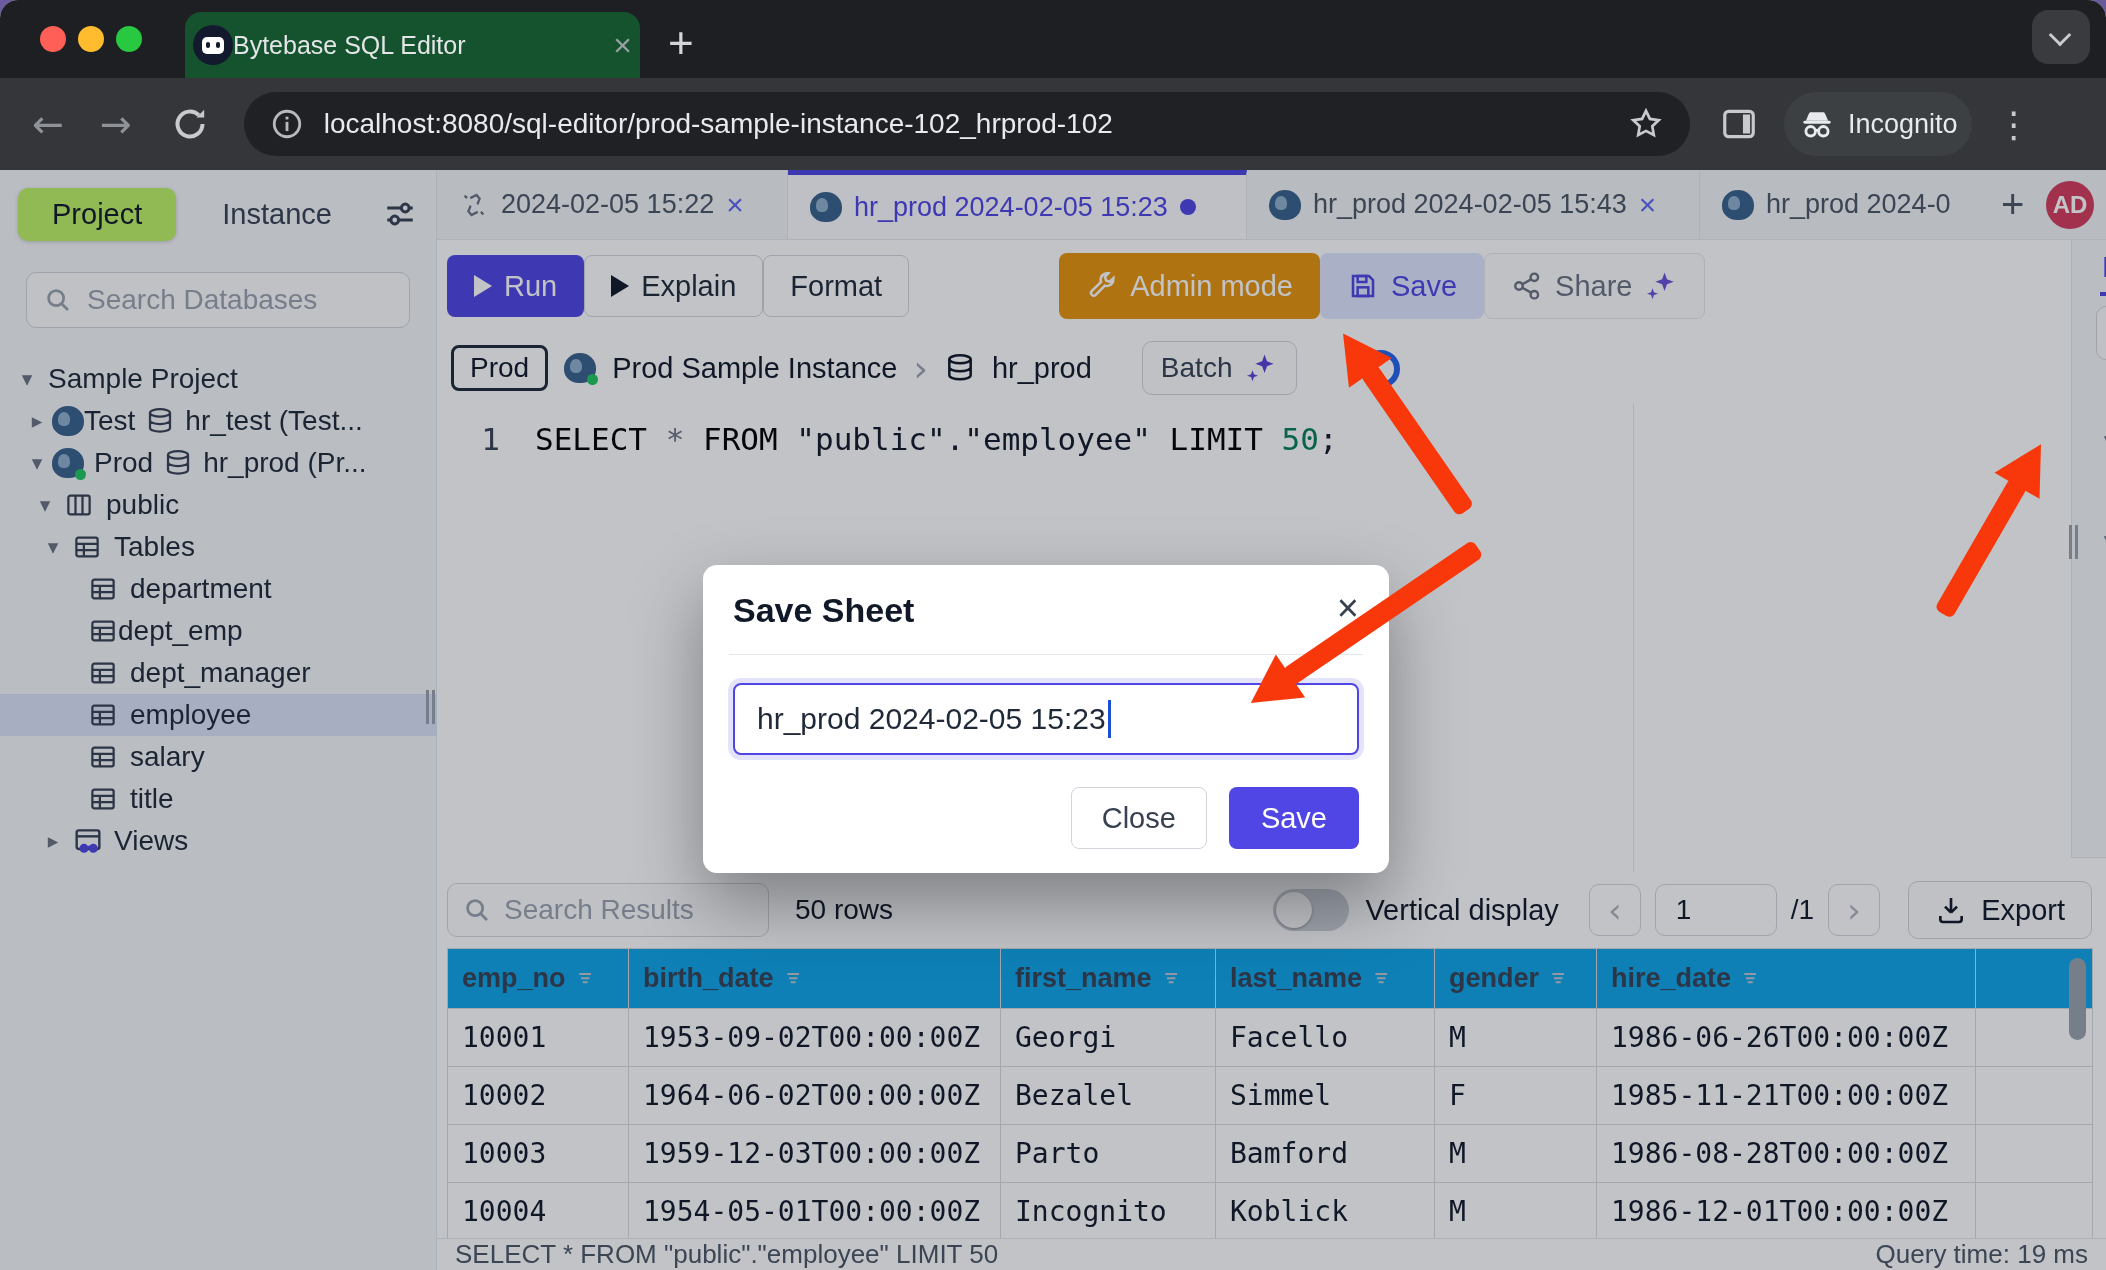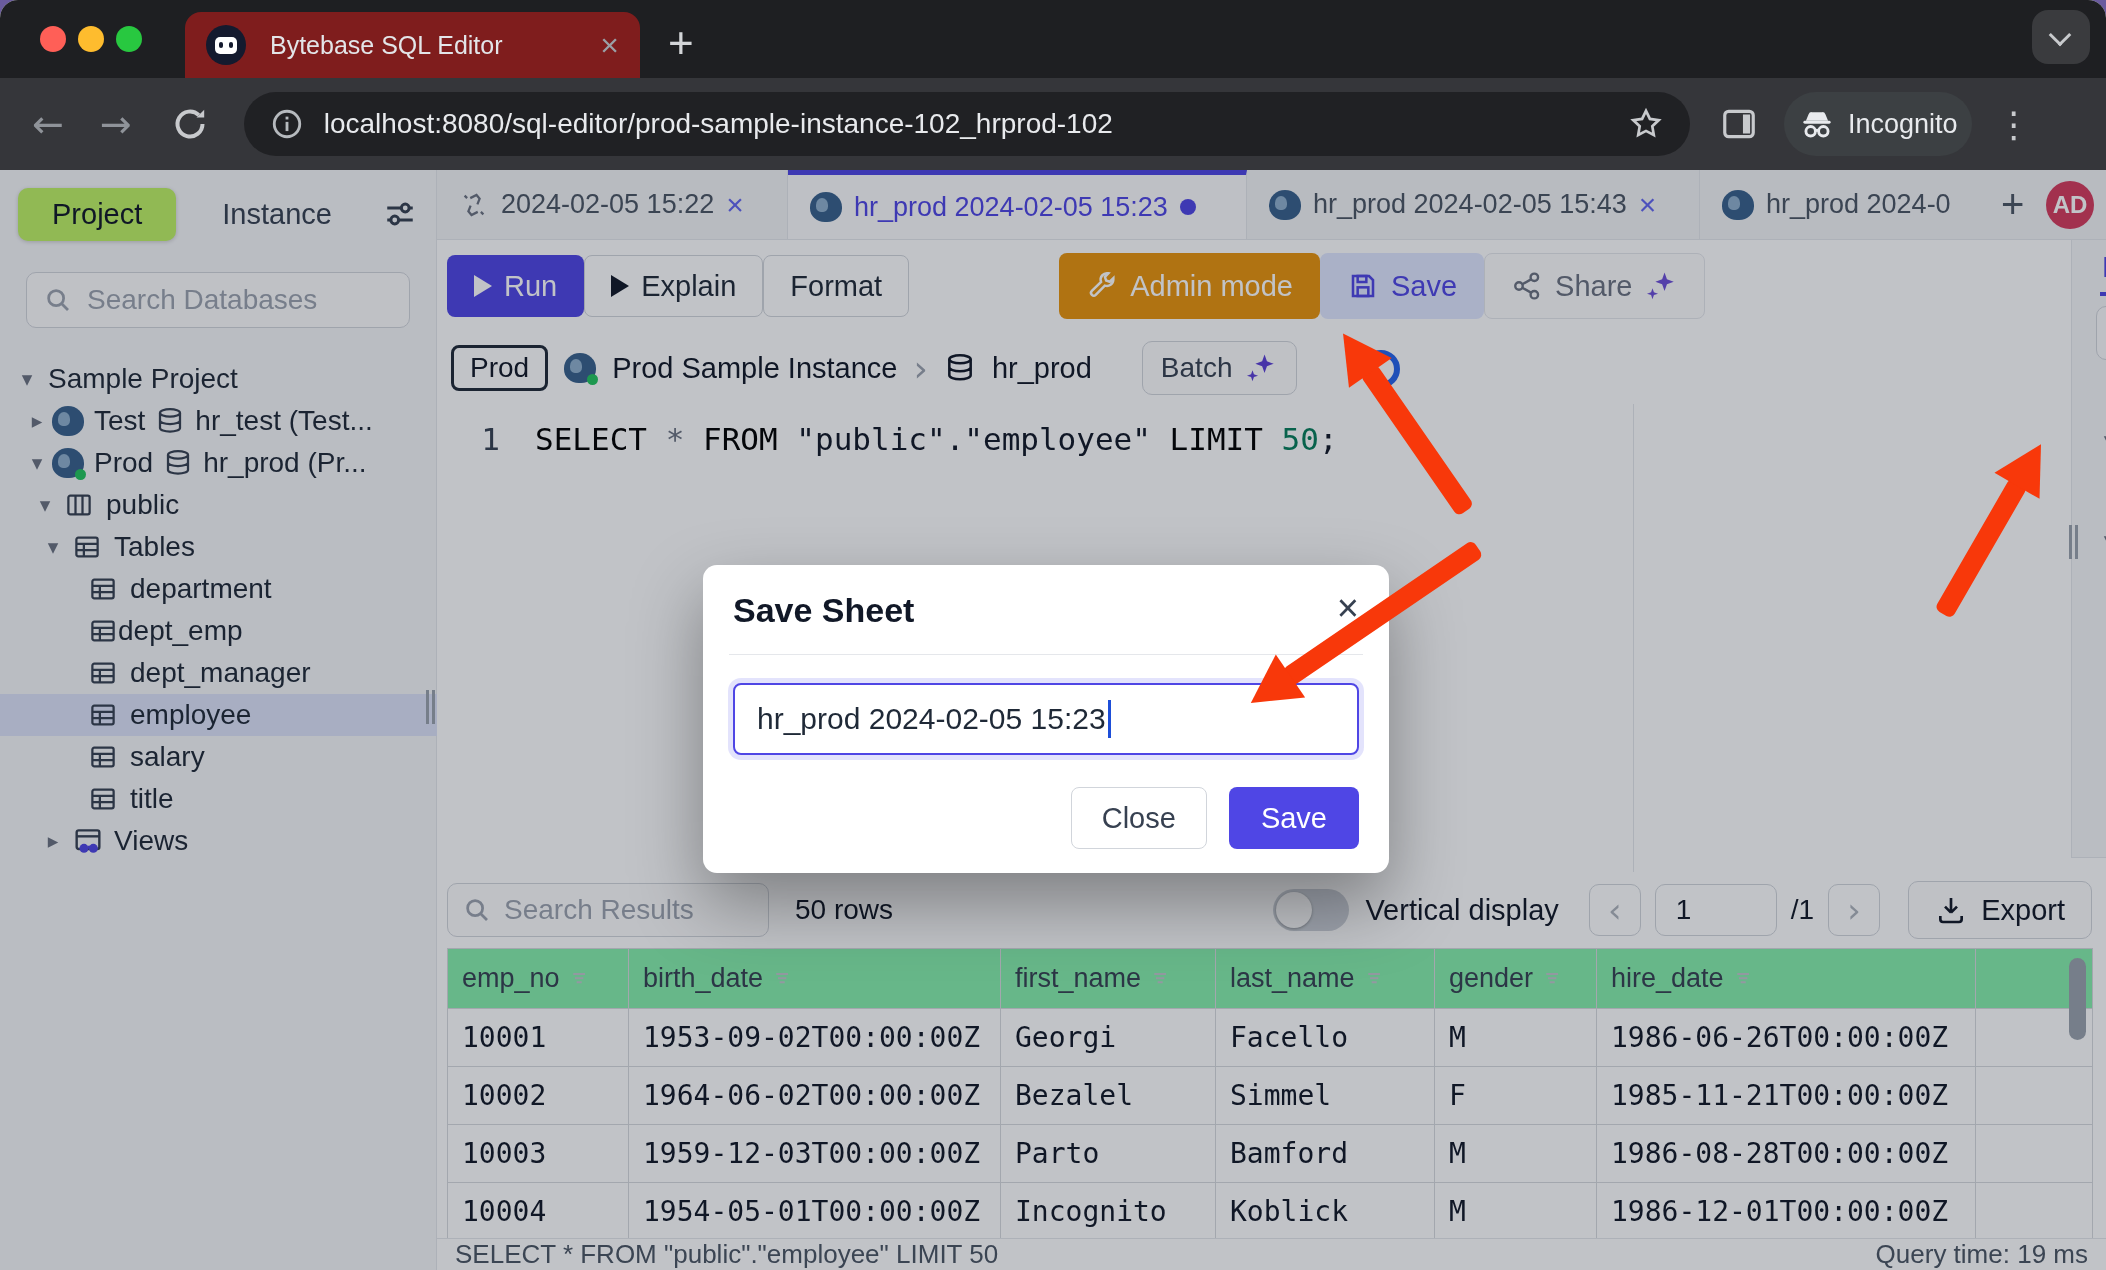"Bytebase SQL Editor" .chrome-tab { background: #7f1d1d -> #14532d; gap: 24px -> 0; padding: 0 21px -> 0 8px }
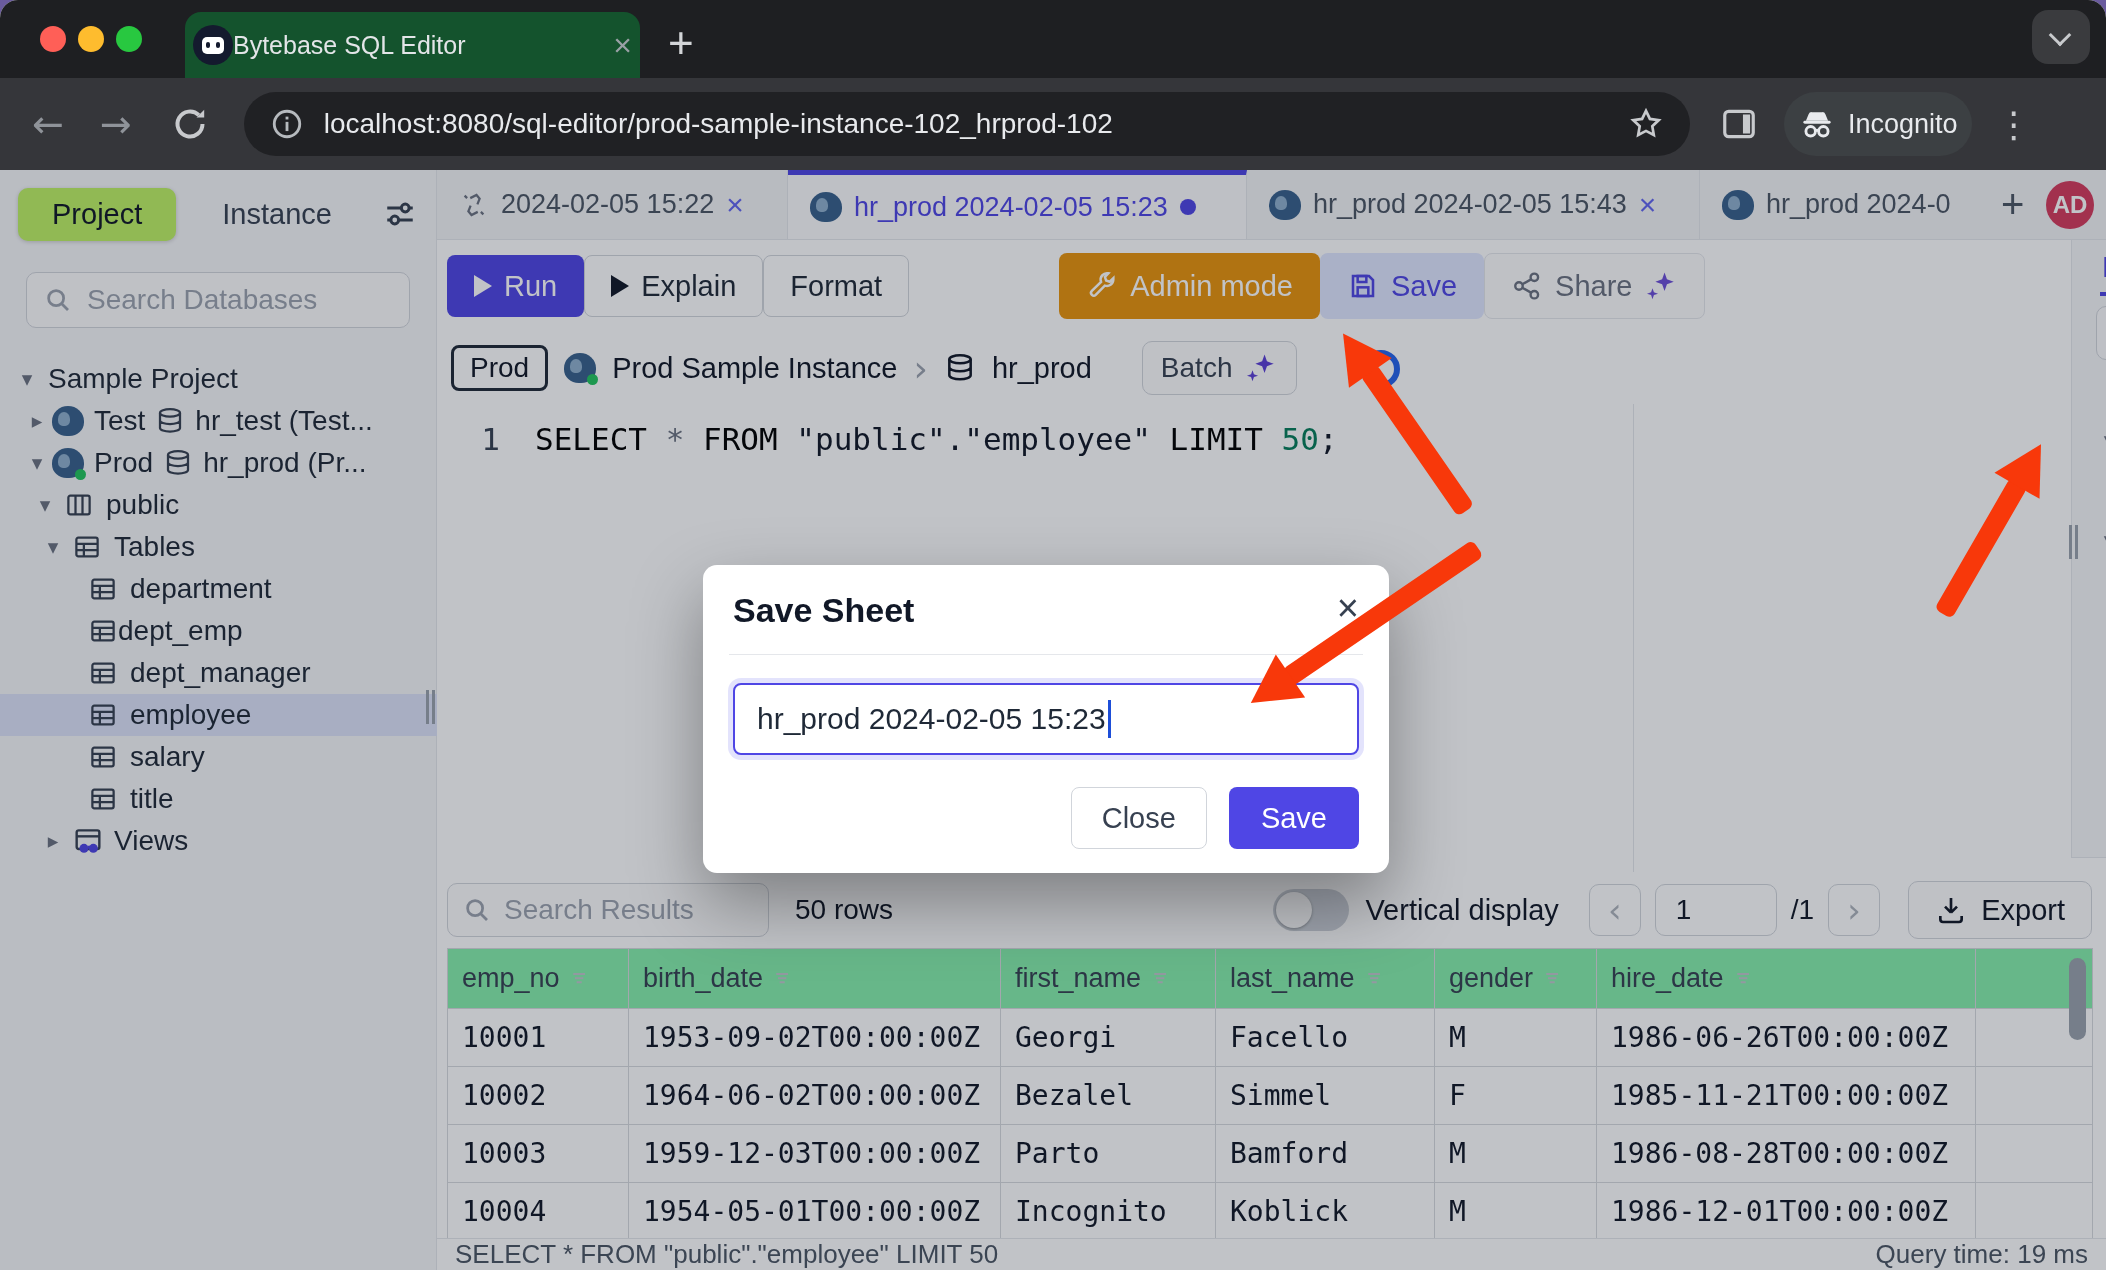"Test" span { margin-left: 10px -> none }
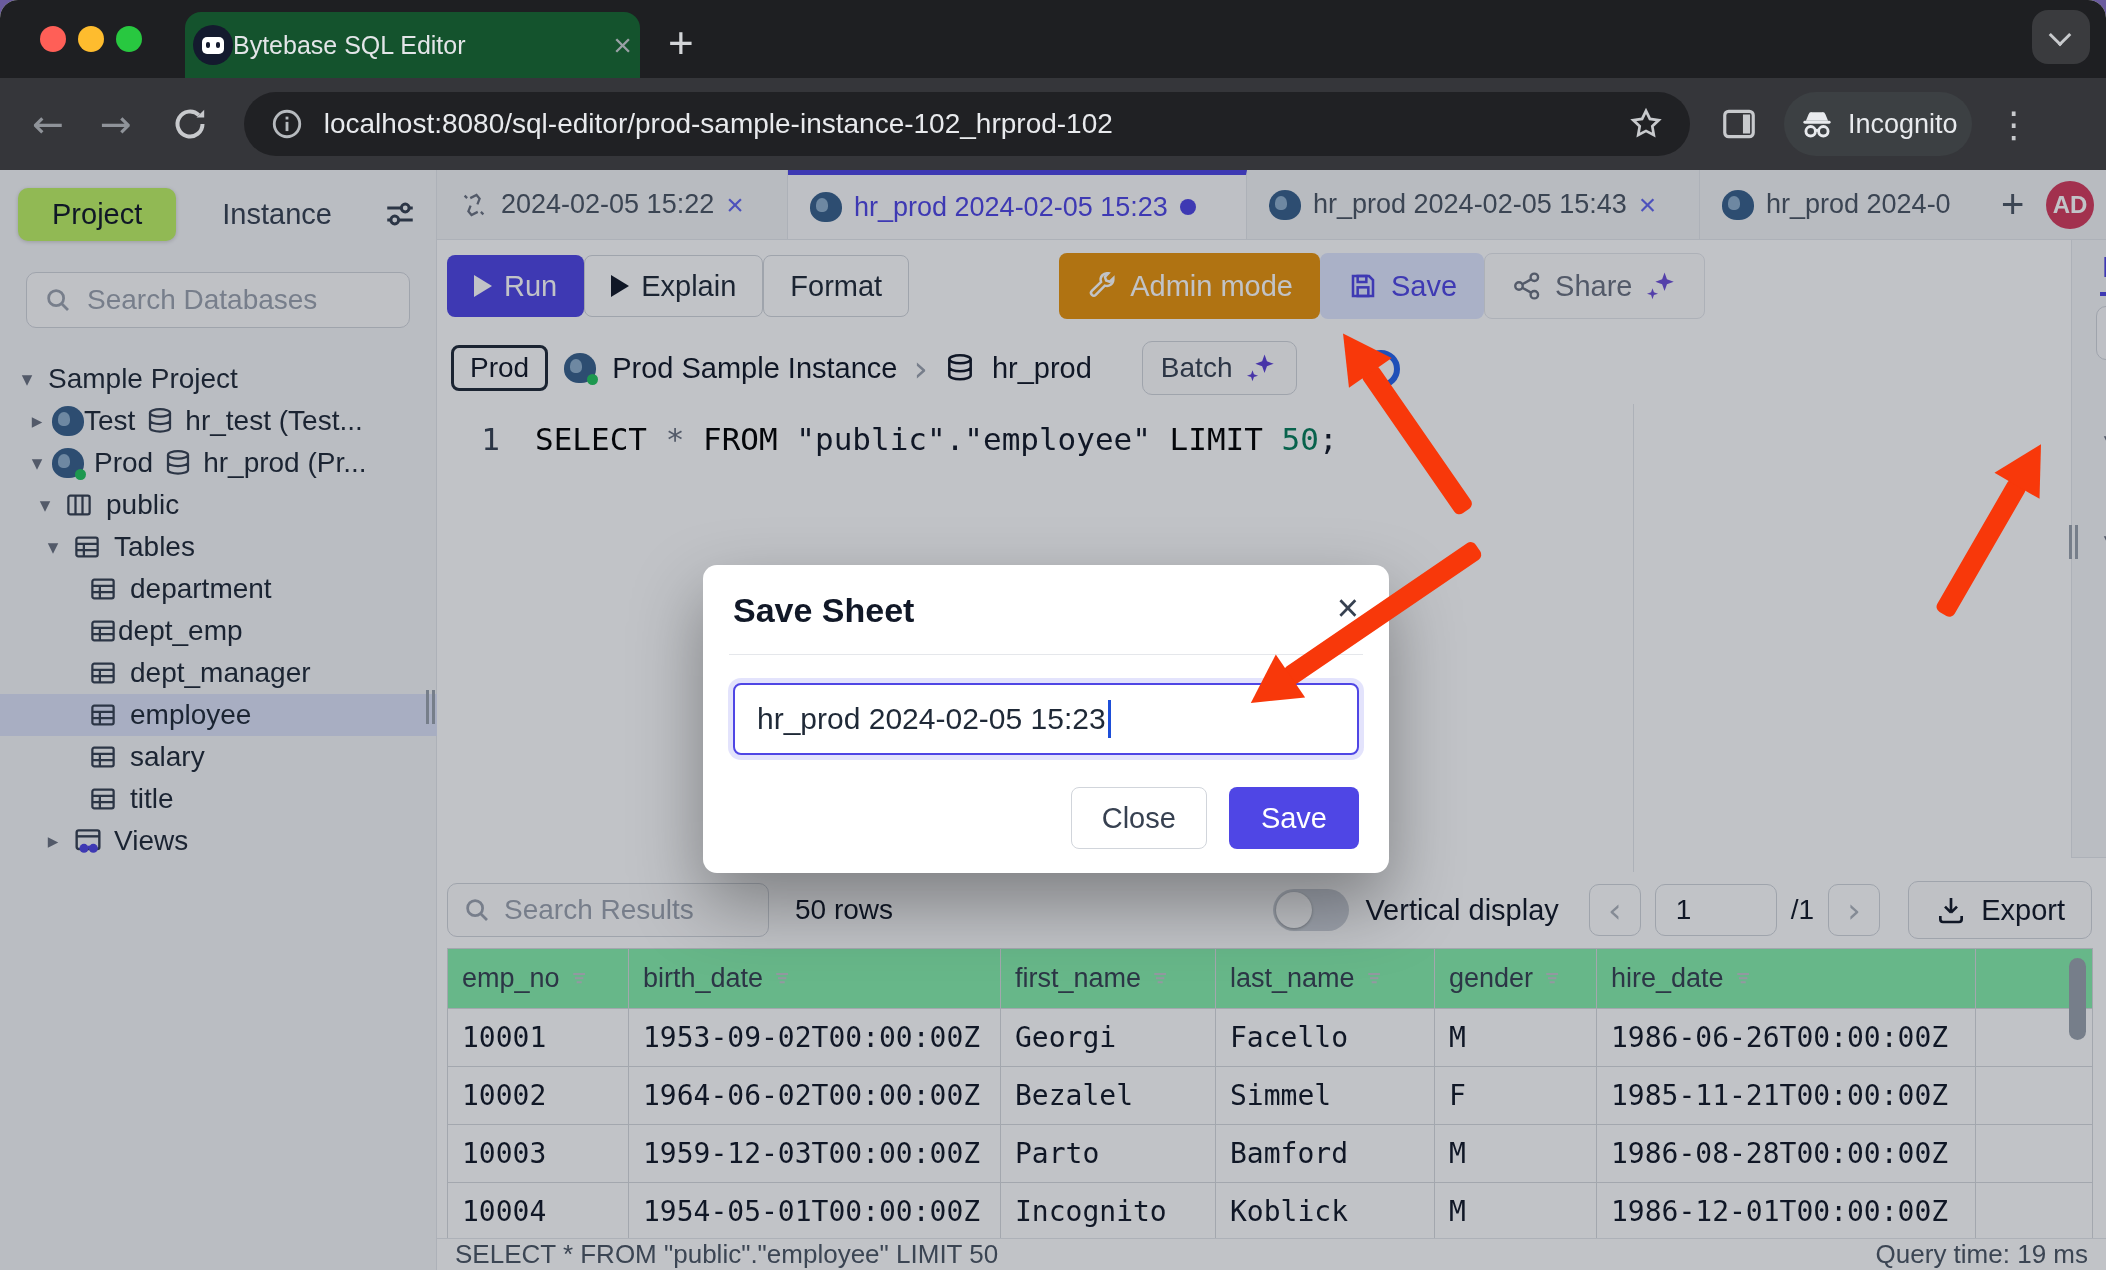"emp_no" .rtable th { background: #86efac -> #0ea5e9; font-weight: normal -> bold }
